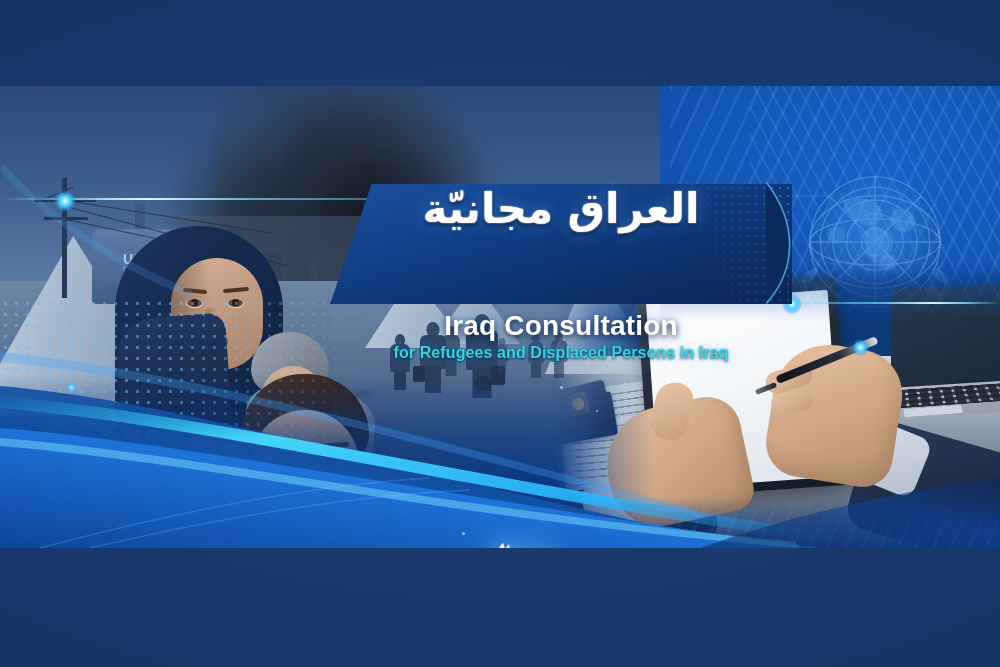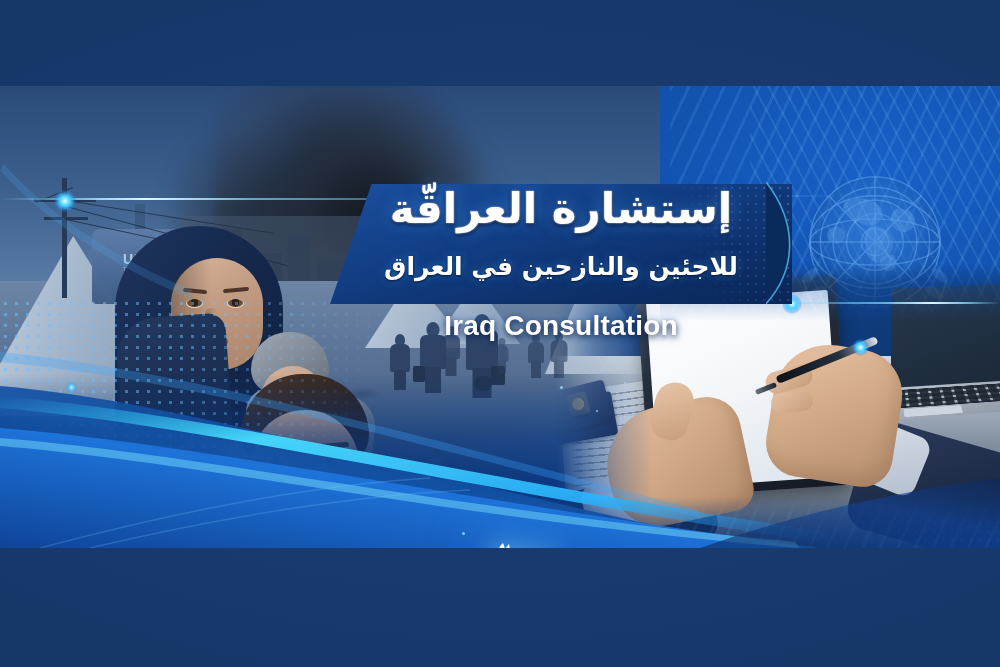"إستشارة العراقّة" div.ar-title { text: إستشارة العراقّة -> العراق مجانيّة }
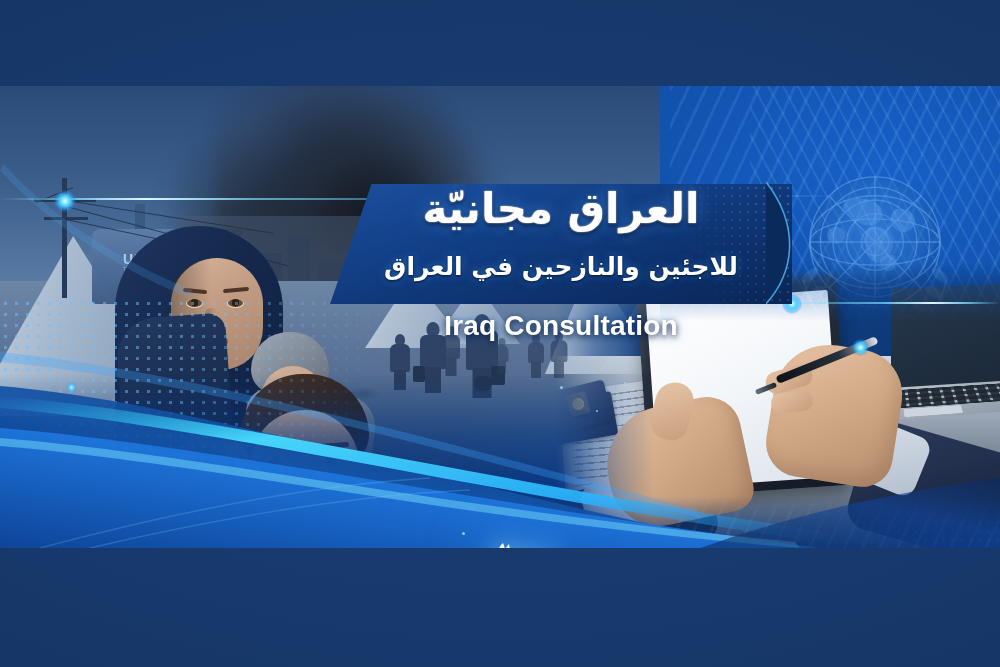"للاجئين والنازحين في العراق" div.ar-sub { html: <div>للاجئين والنازحين في العراق</div> -> none }
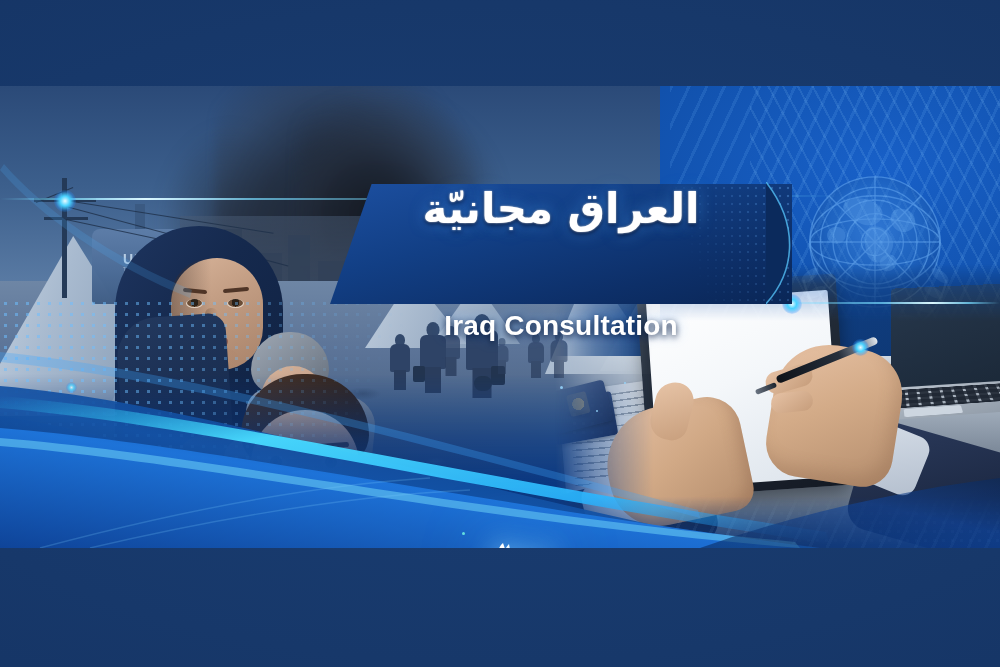"for Refugees and Displaced Persons" div.en-sub { html: none -> <div>for Refugees and Displaced Persons in Iraq</div> }
